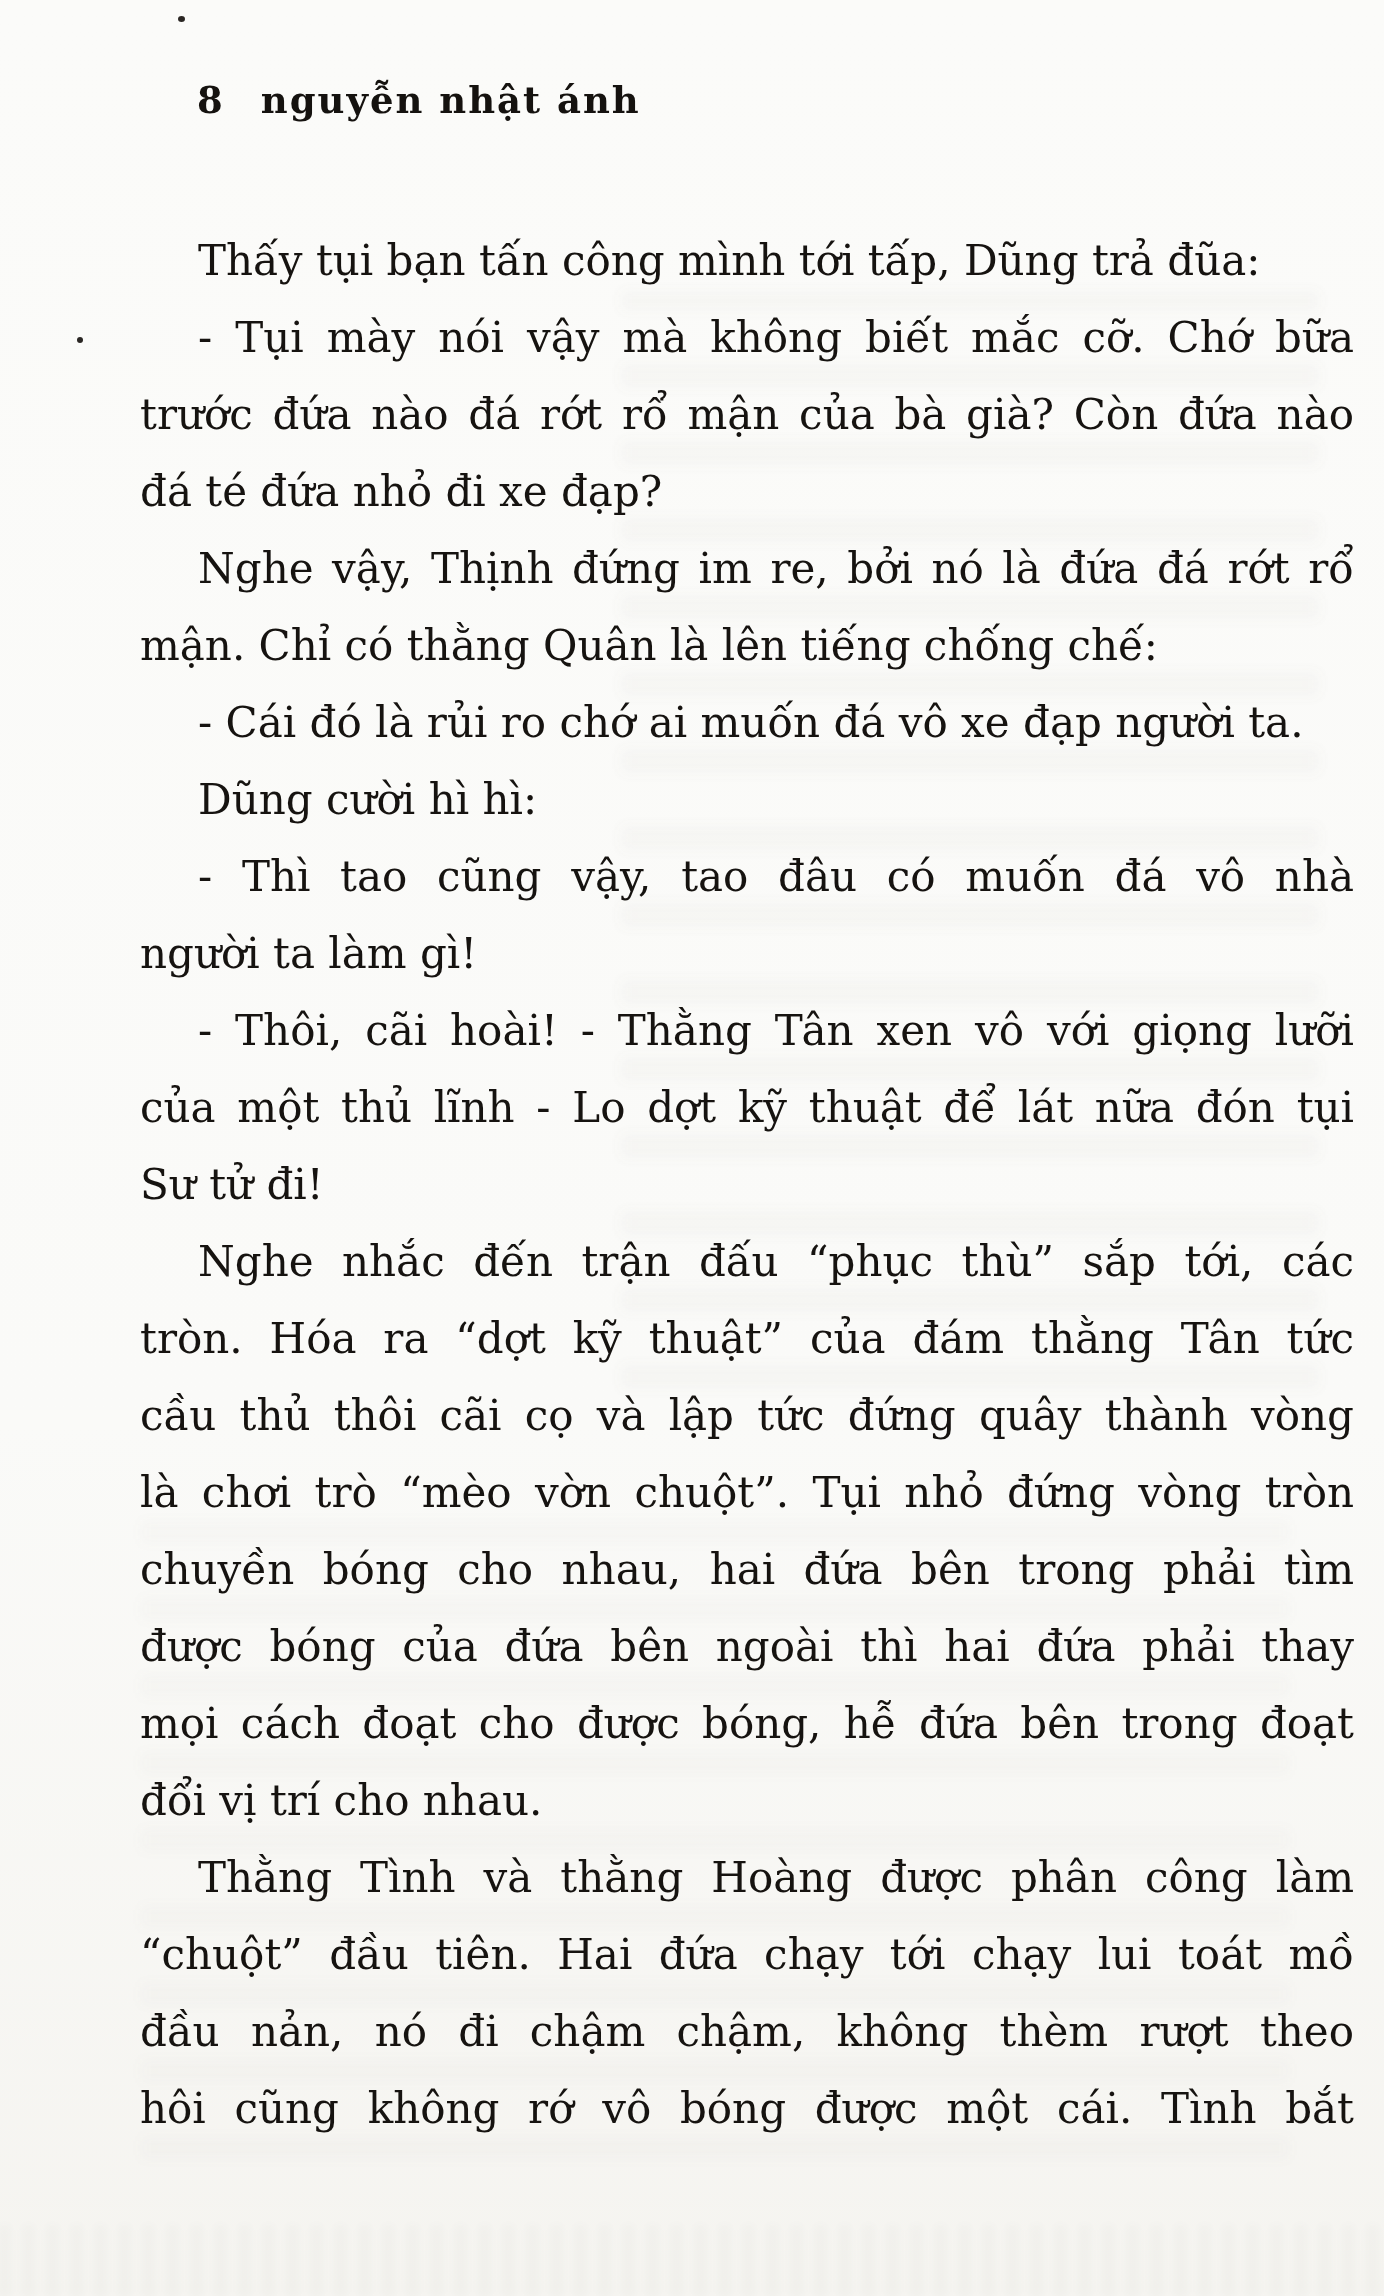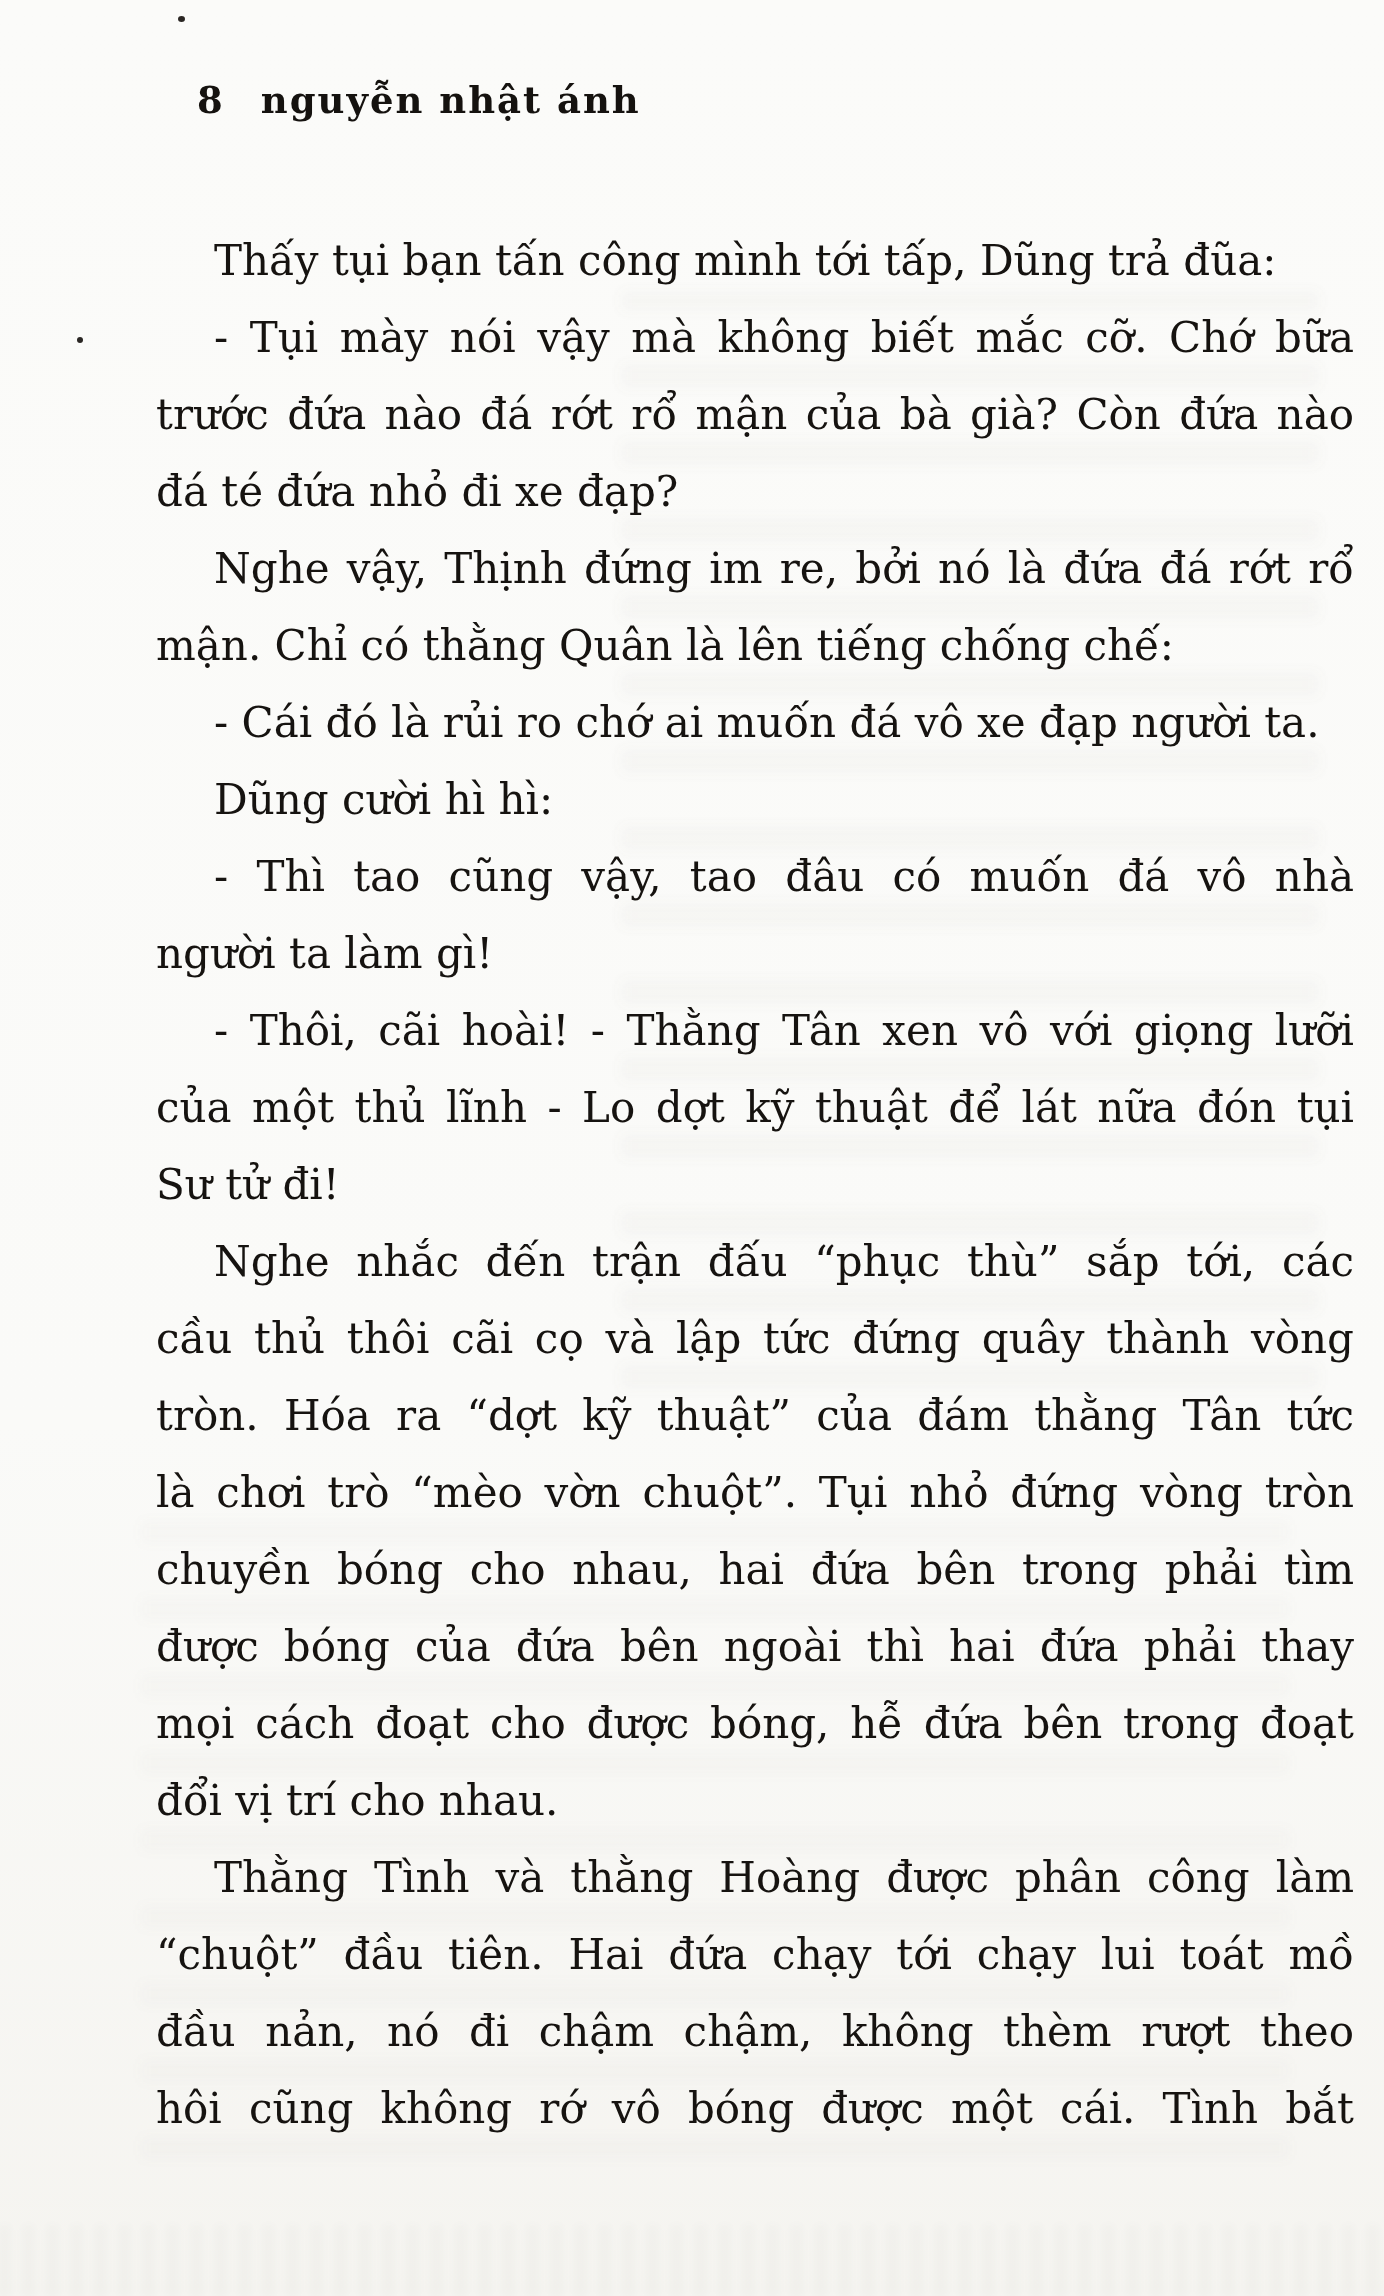"Thấy tụi bạn tấn công" .line { margin-left: 16px -> none }
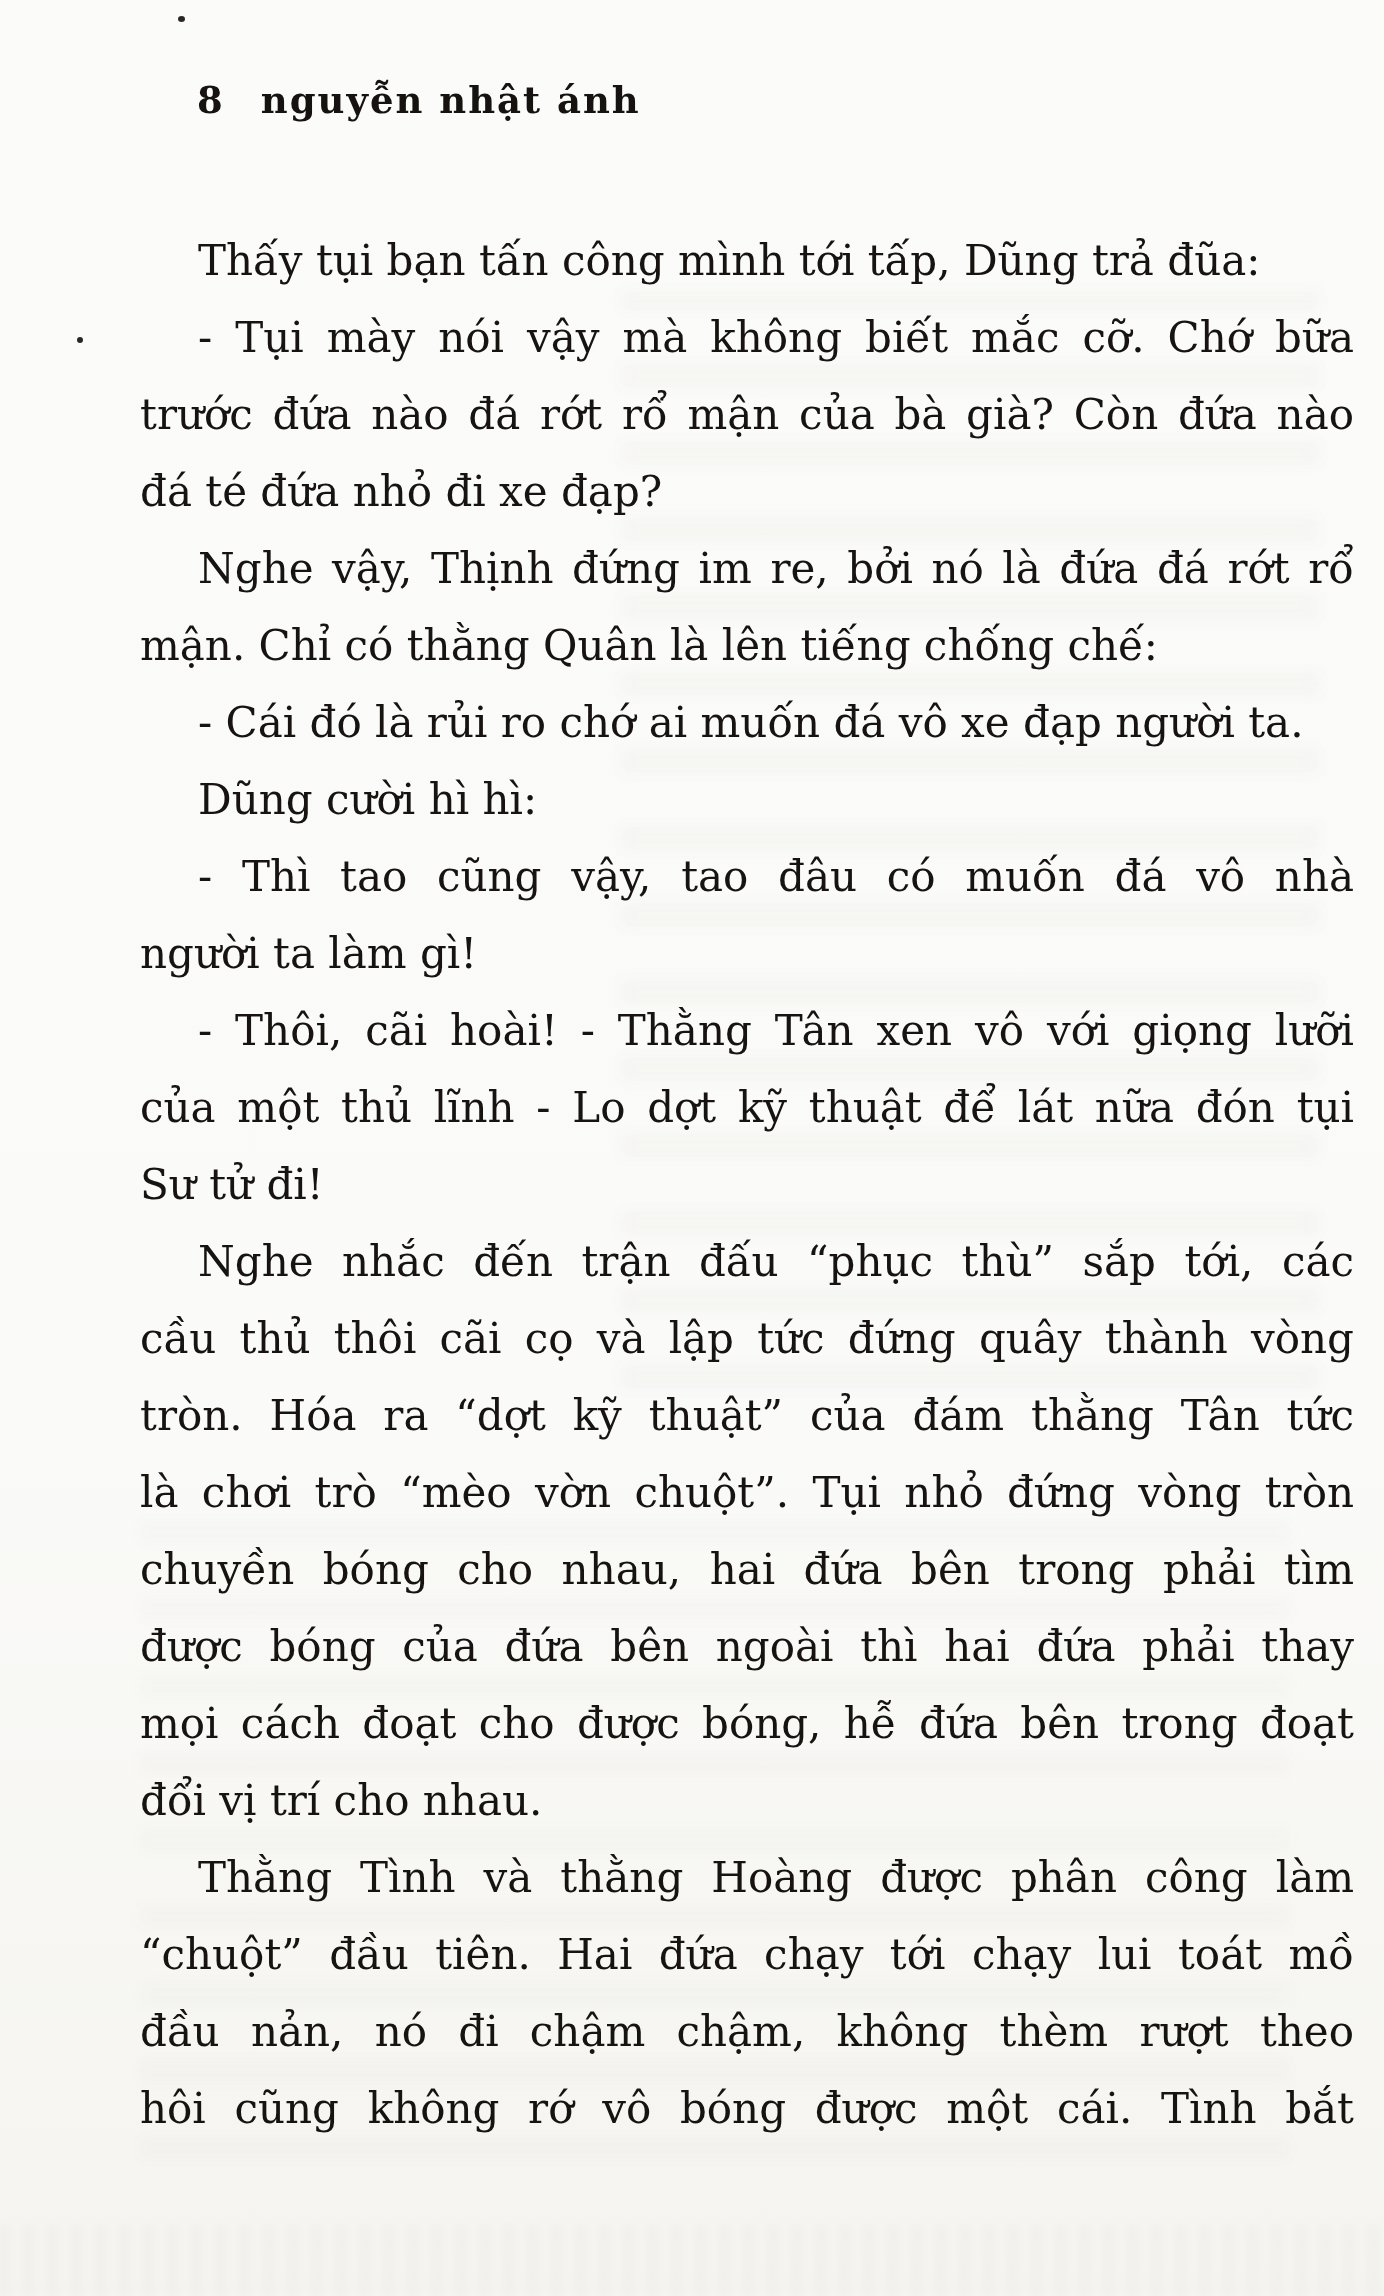"cầu thủ thôi cãi cọ" div.line { order: before "tròn. Hóa ra “dợt kỹ" -> after "tròn. Hóa ra “dợt kỹ" }
